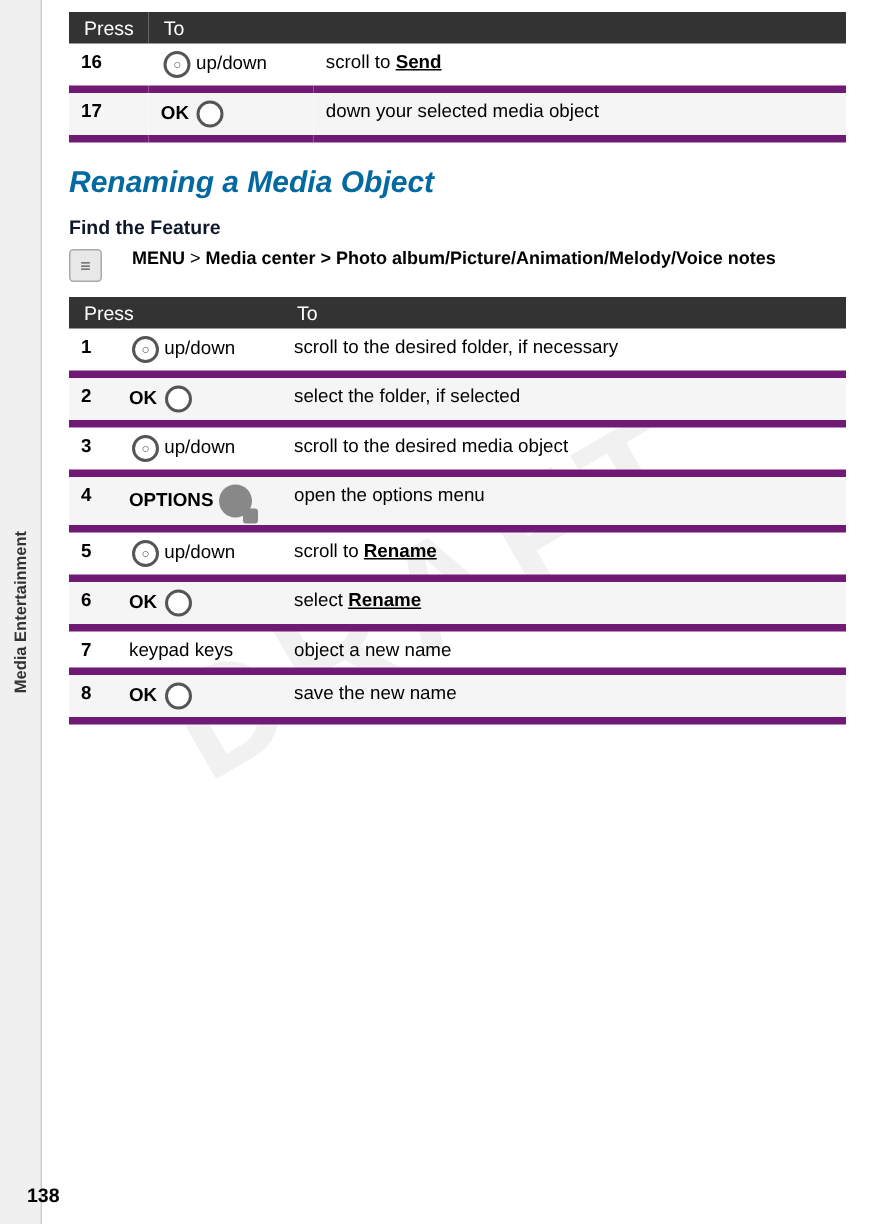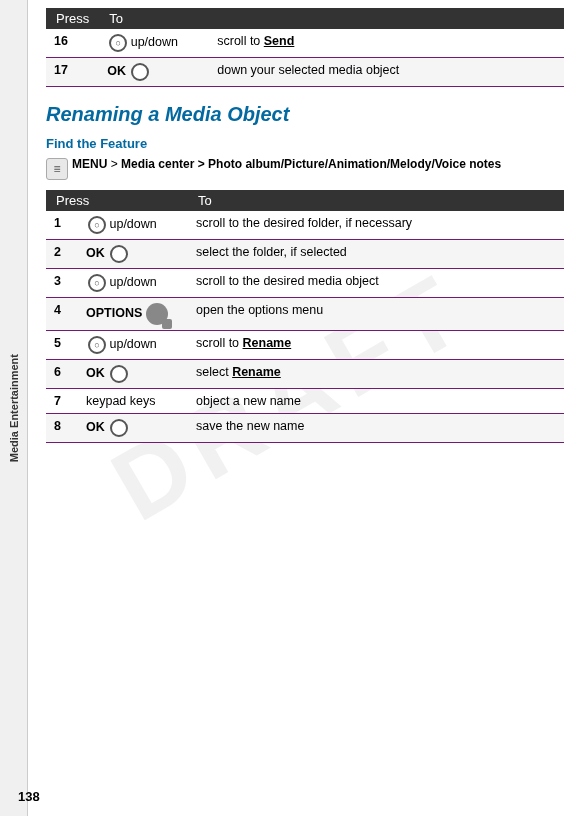"16" table tbody tr { border-bottom: 1px solid #701a75 -> 5px solid #701a75 }
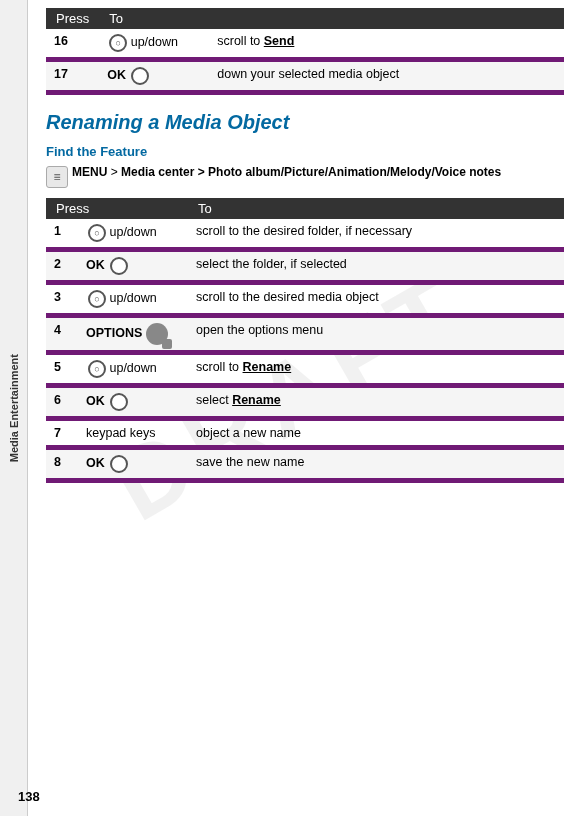"Find the Feature" .subsection-title { color: #0369a1 -> #0f172a }
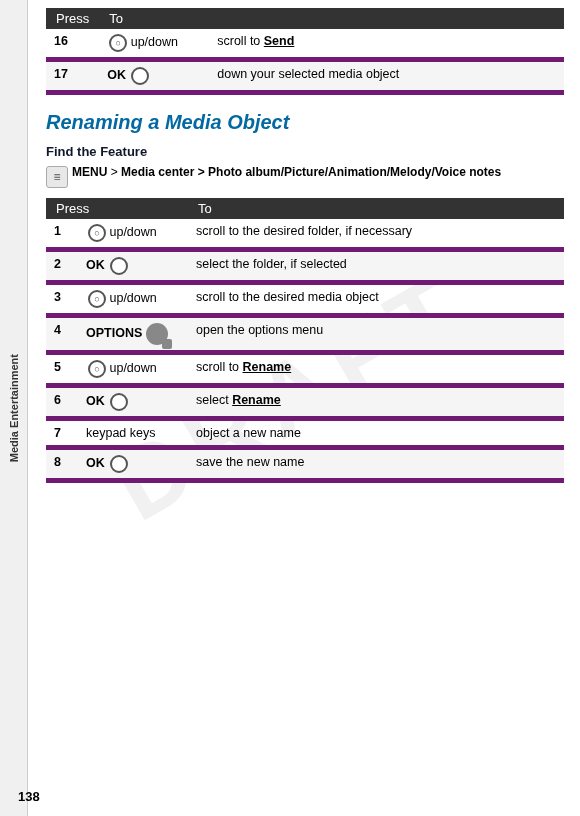"MENU > Media center >" .menu-path-block { gap: 4px -> 20px }
